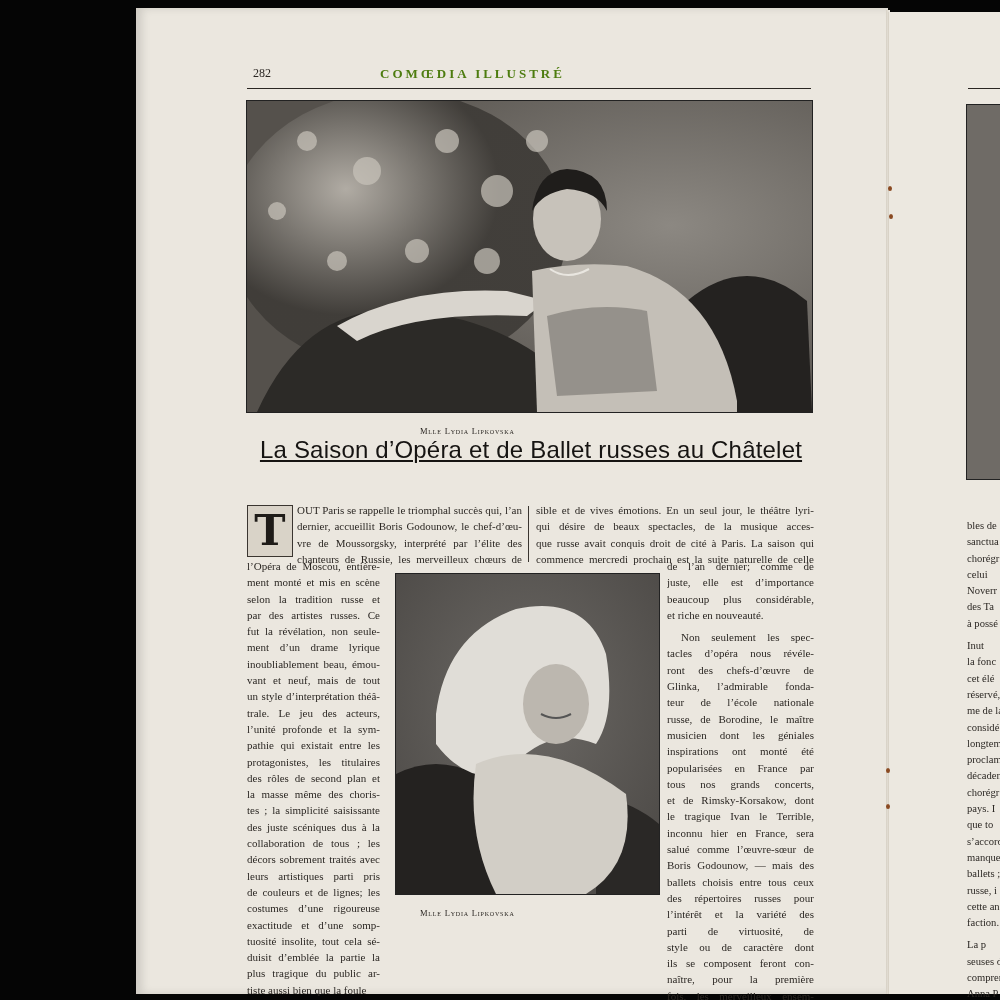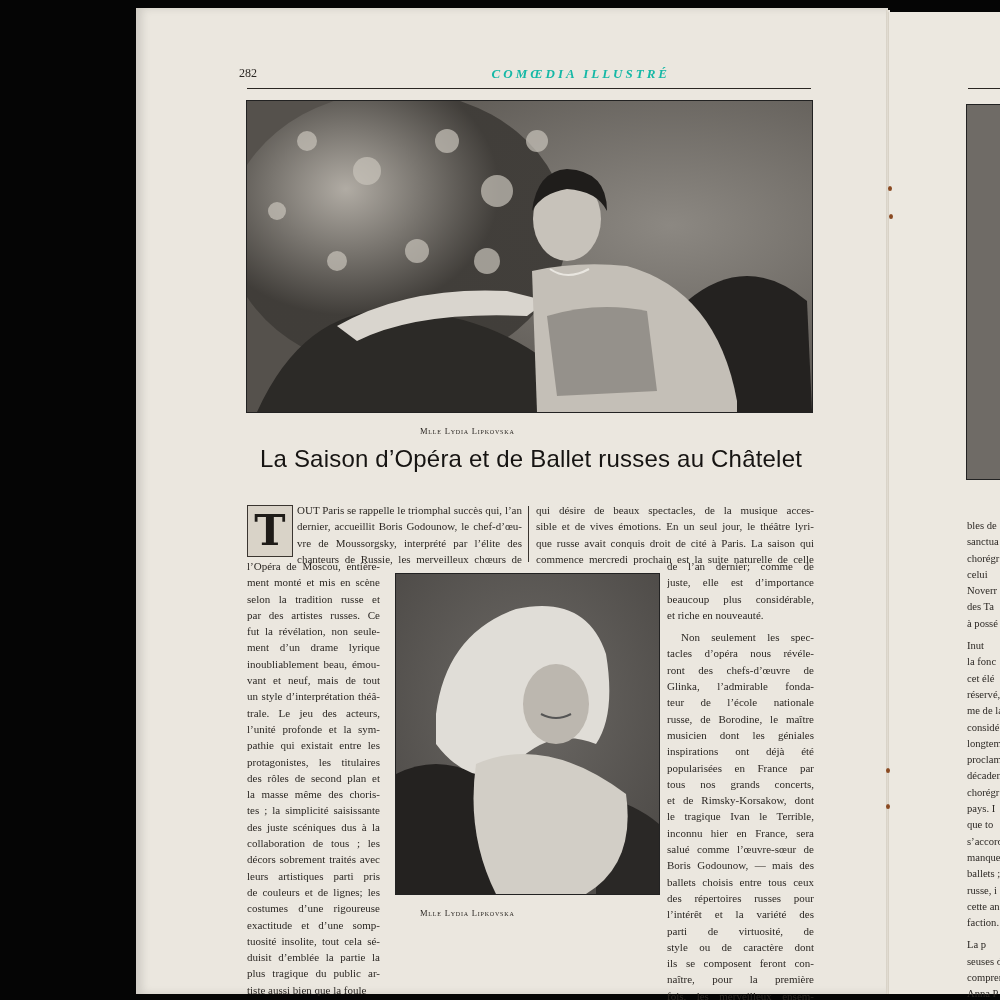"282" div.abs { left: 239px -> 253px }
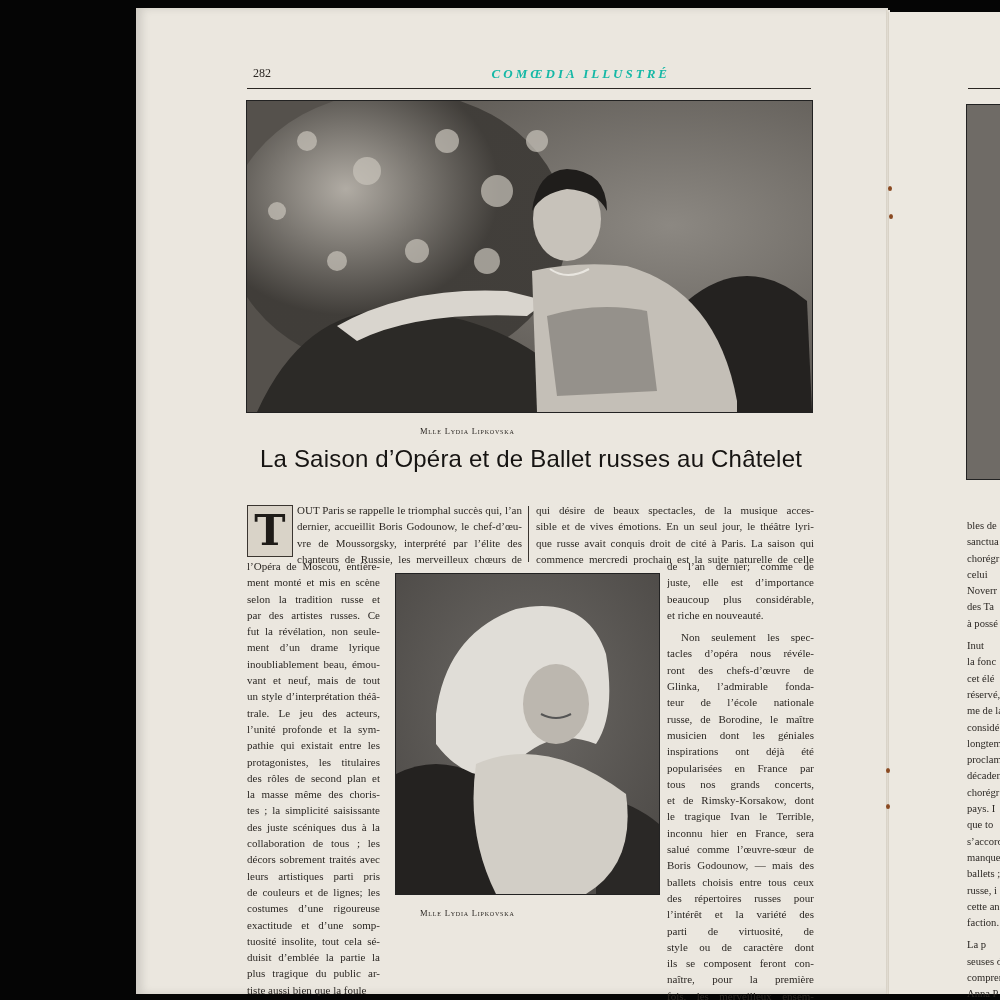"COMŒDIA ILLUSTRÉ" .running-head { color: #14b8a6 -> #4d7c0f; font-style: italic -> none; text-align: right -> left }
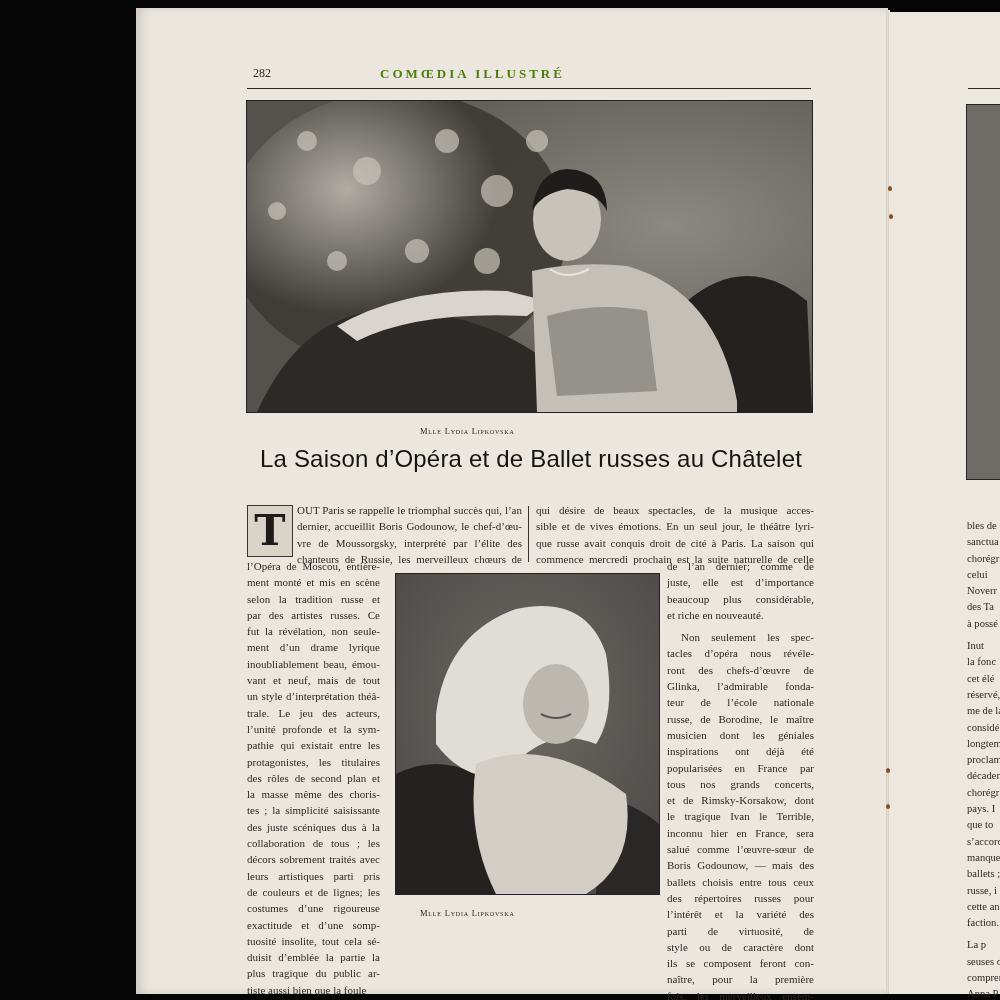"La Saison d’Opéra et de" div.abs { text-decoration: none -> underline; top: 445px -> 436px }
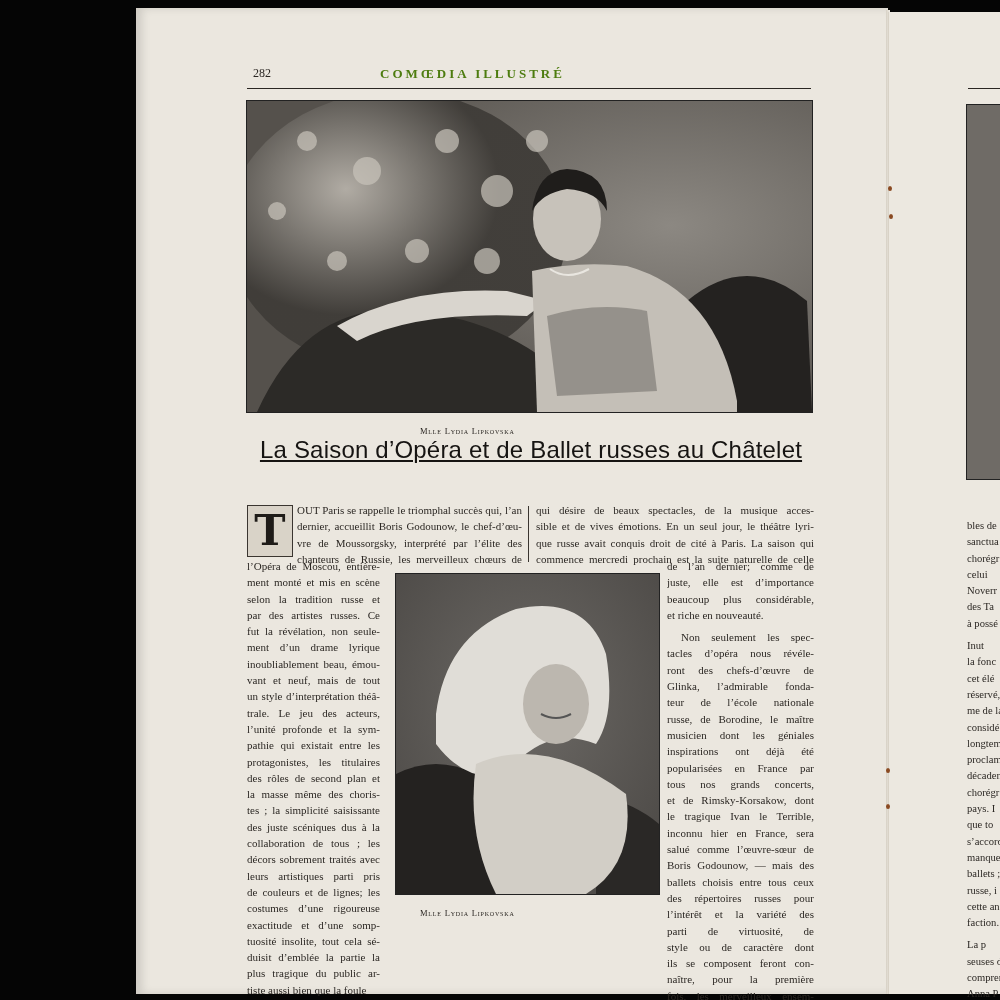"qui désire de beaux spectacles," span.ln { order: before "sible et de vives émotions." -> after "sible et de vives émotions." }
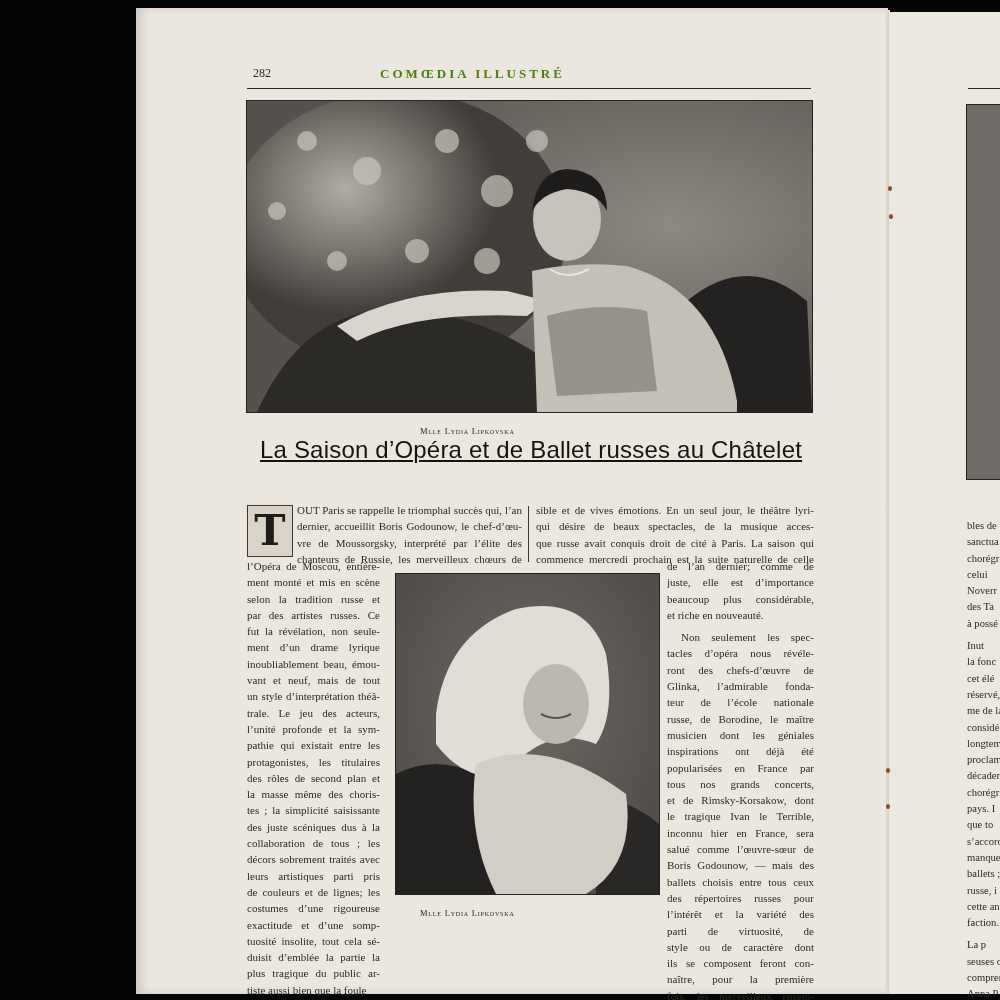"inspirations ont déjà été" span.ln { text: déjà -> monté }
